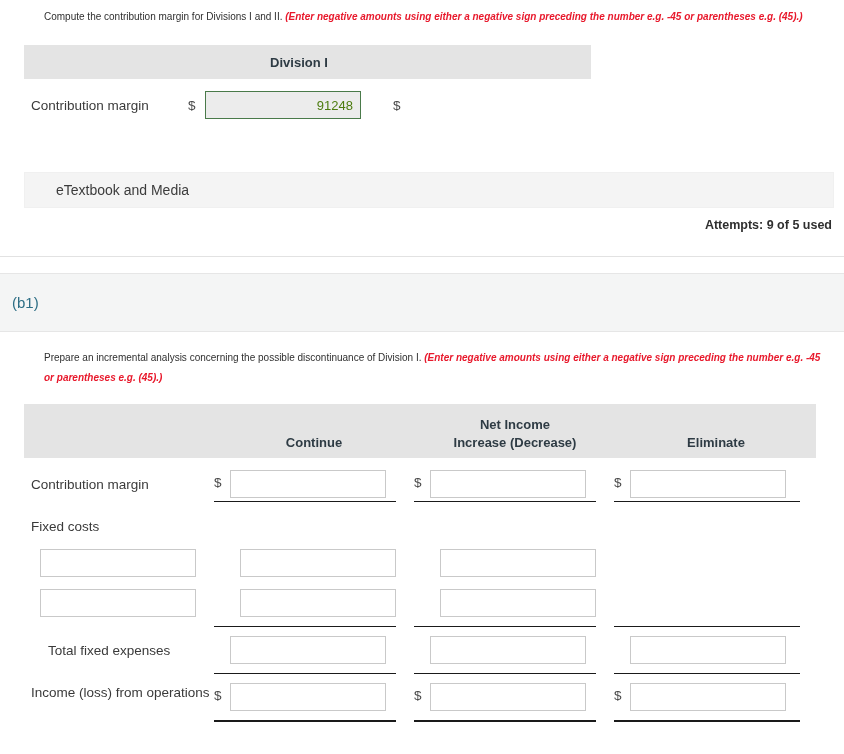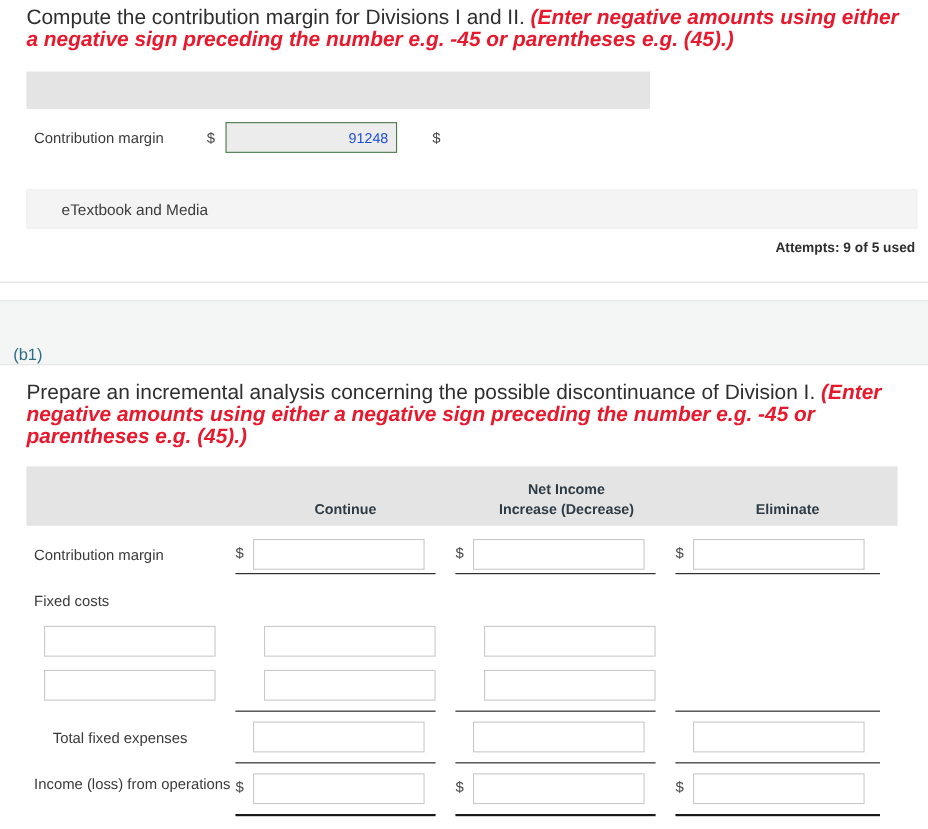"Compute the contribution margin for" .prompt { font-size: 19px -> 10px; margin-left: none -> 20px }
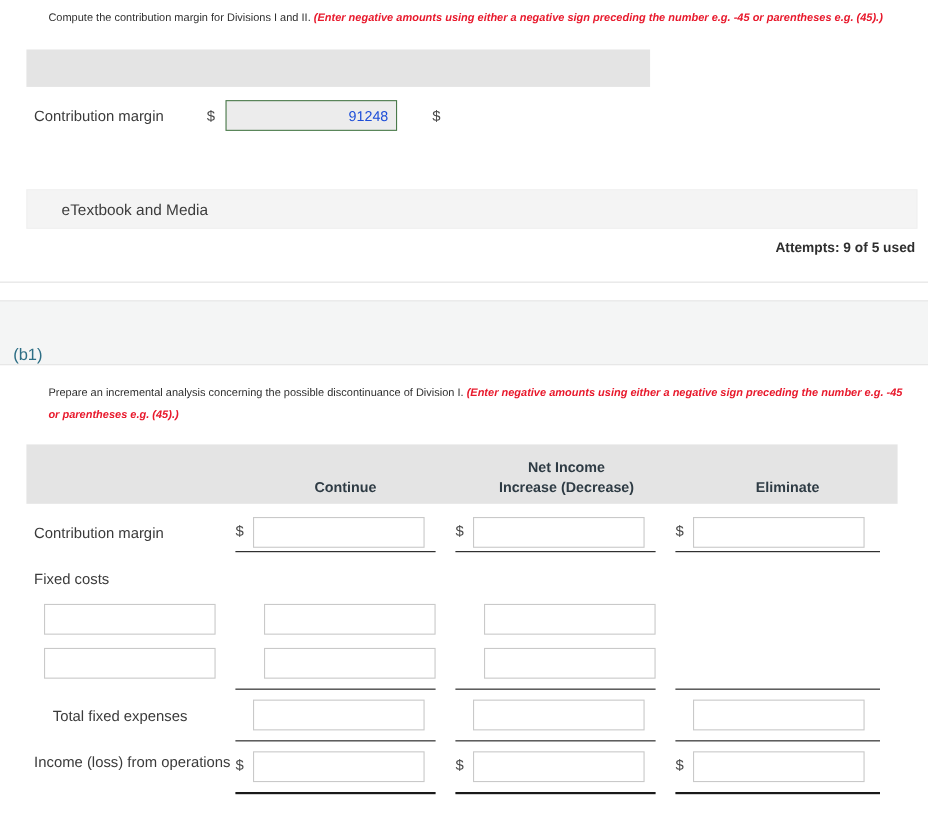"Division I" div.a-col { html: none -> <div>Division I</div> }
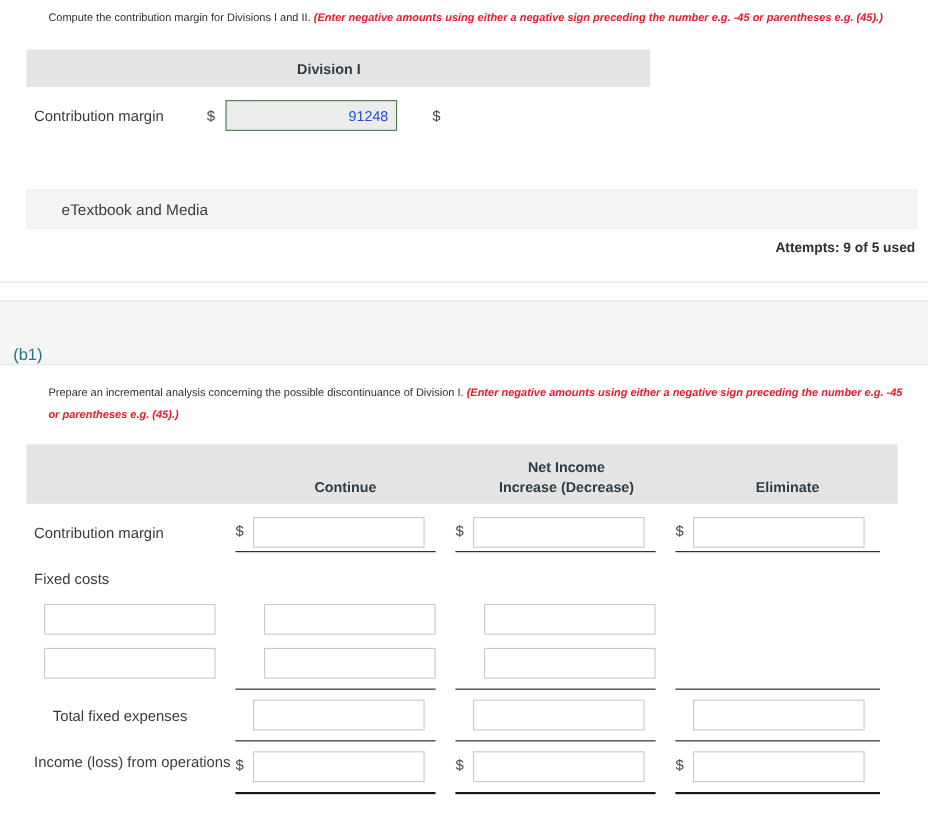"91248" input.fld.filled { color: #1d4ed8 -> #4d7c0f }
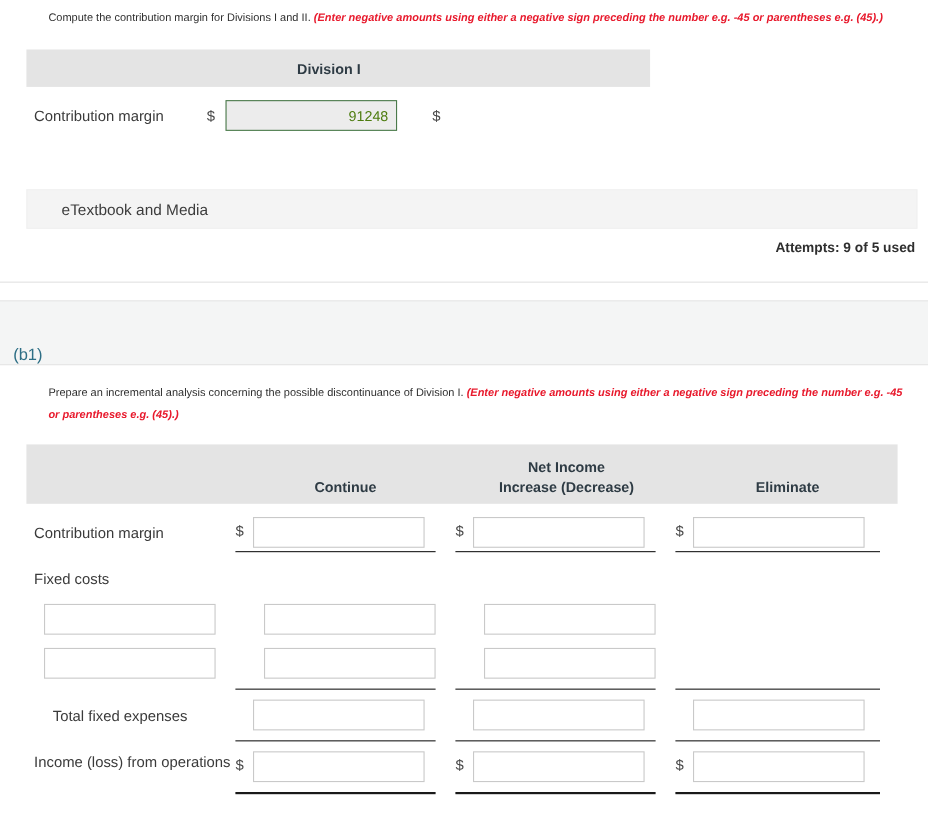"(b1)" .b1-band { align-items: flex-end -> center }
